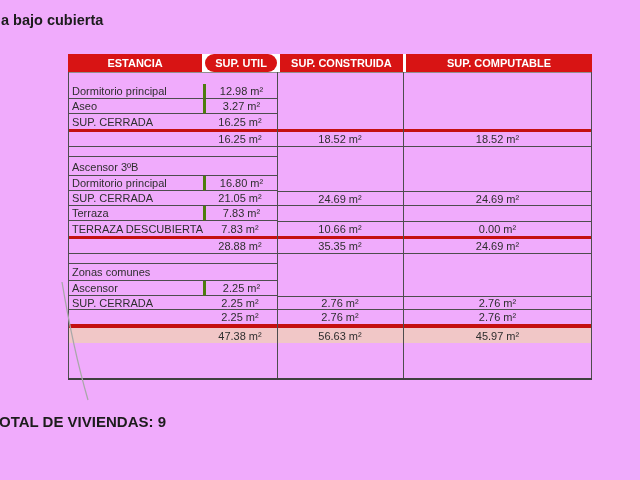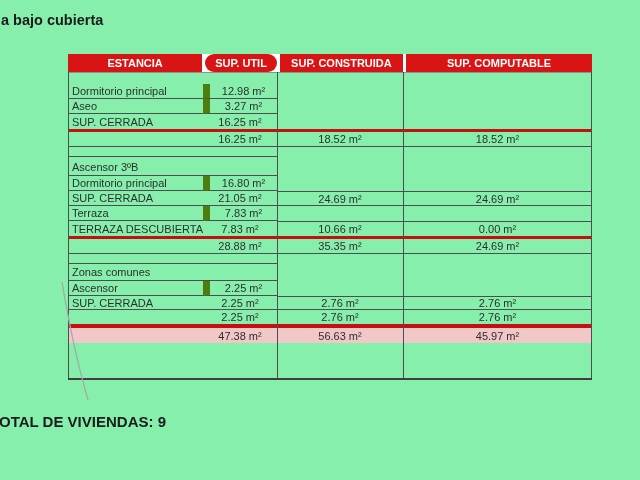"a bajo cubierta" .canvas { background: #86efac -> #f0abfc }
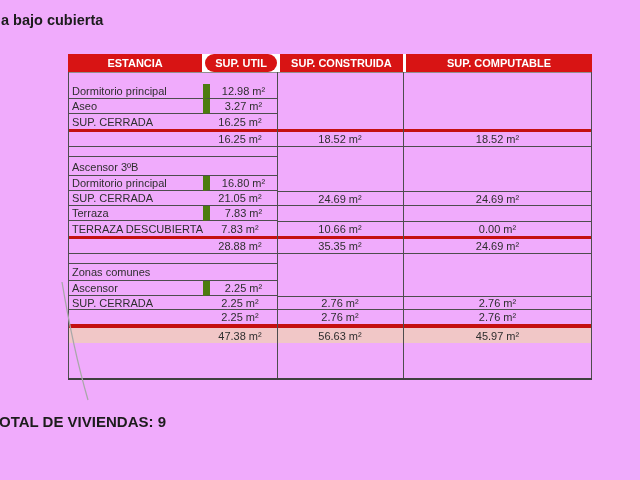"12.98 m²" .bl { border-left: 7px solid #4d7c0f -> 3px solid #4d7c0f }
